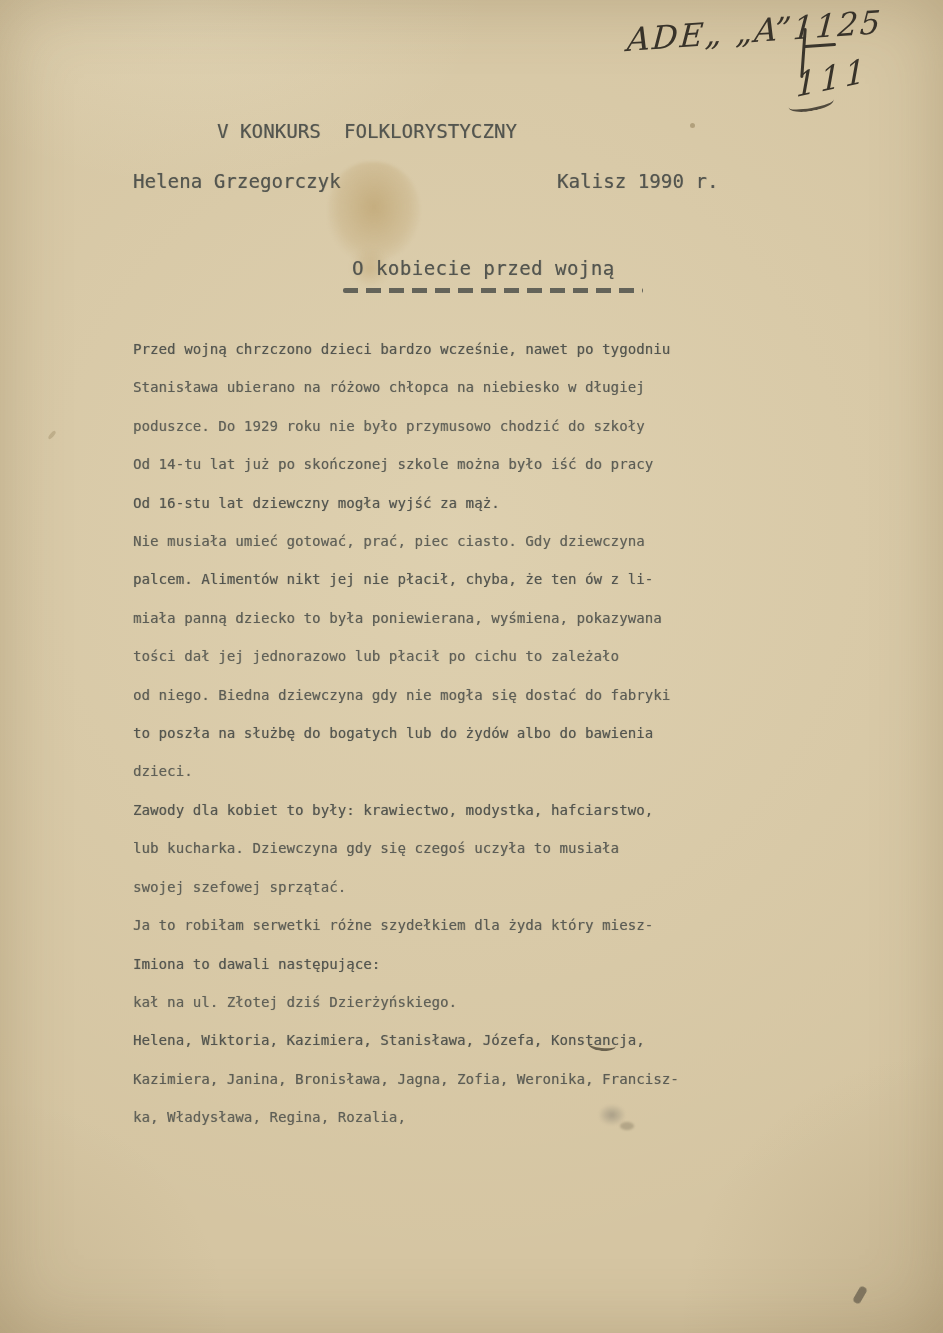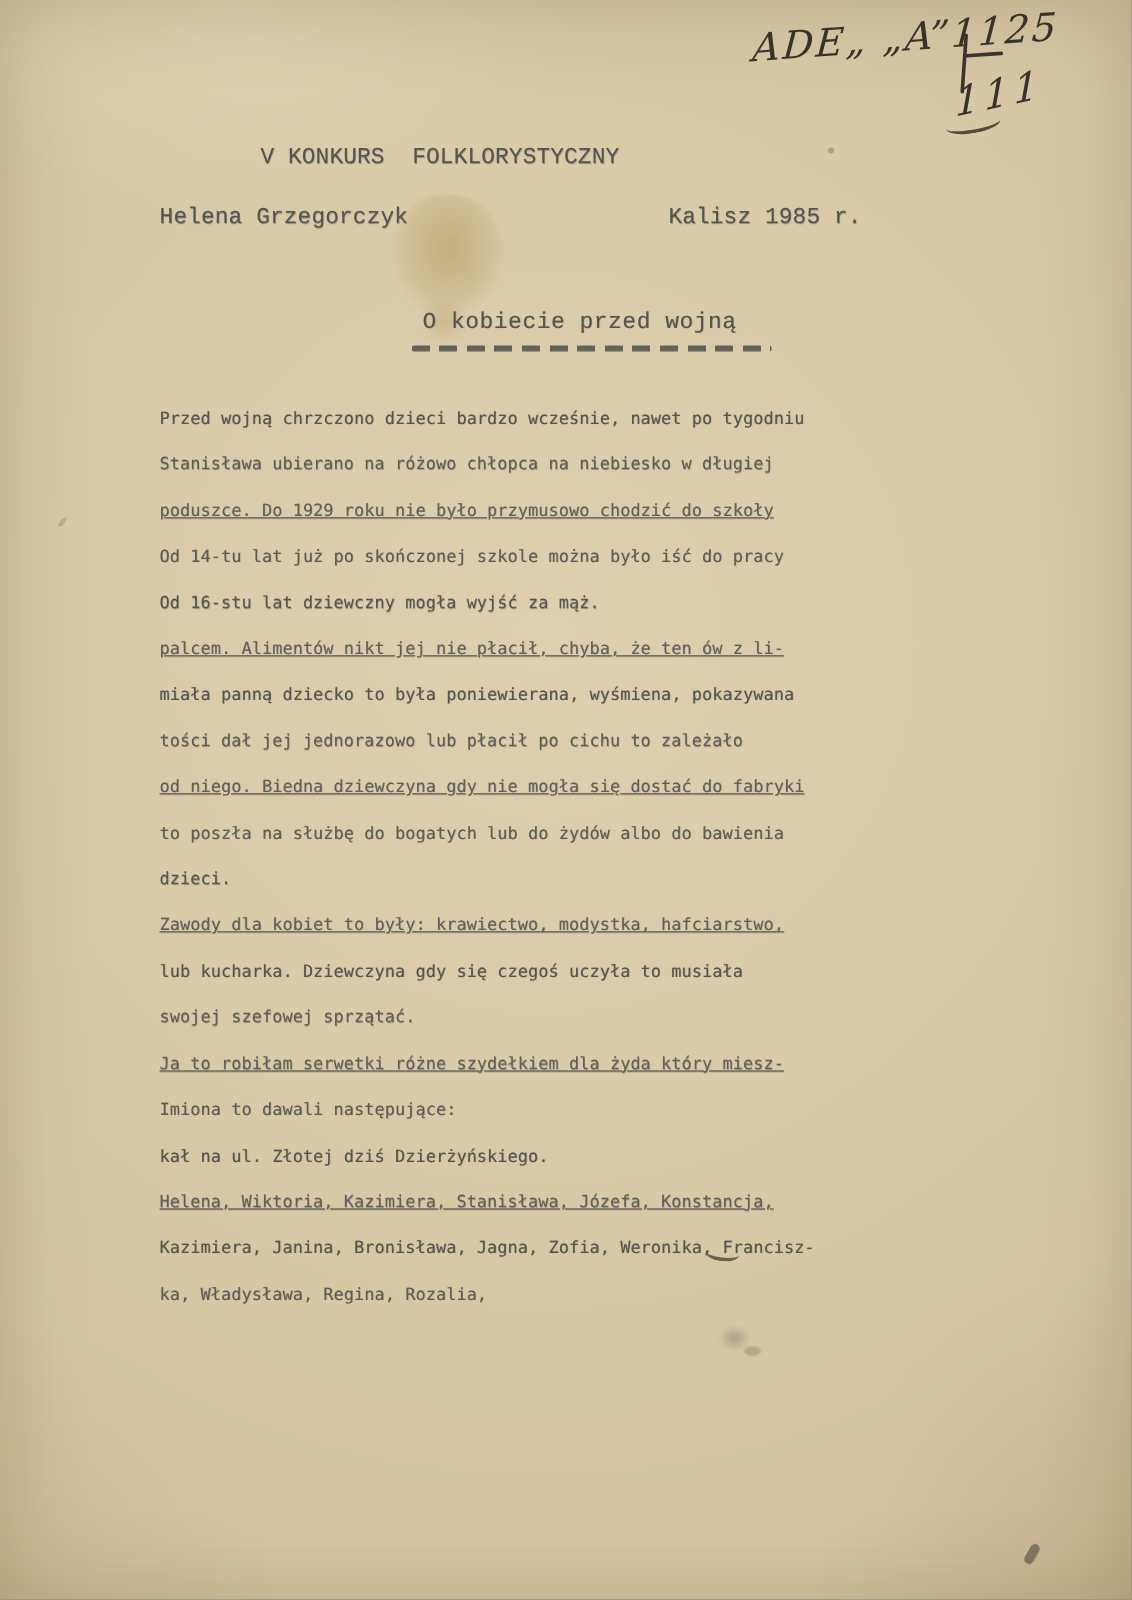"V KONKURS FOLKLORYSTYCZNY" .typed { font-family: Liberation Mono, monospace -> none }
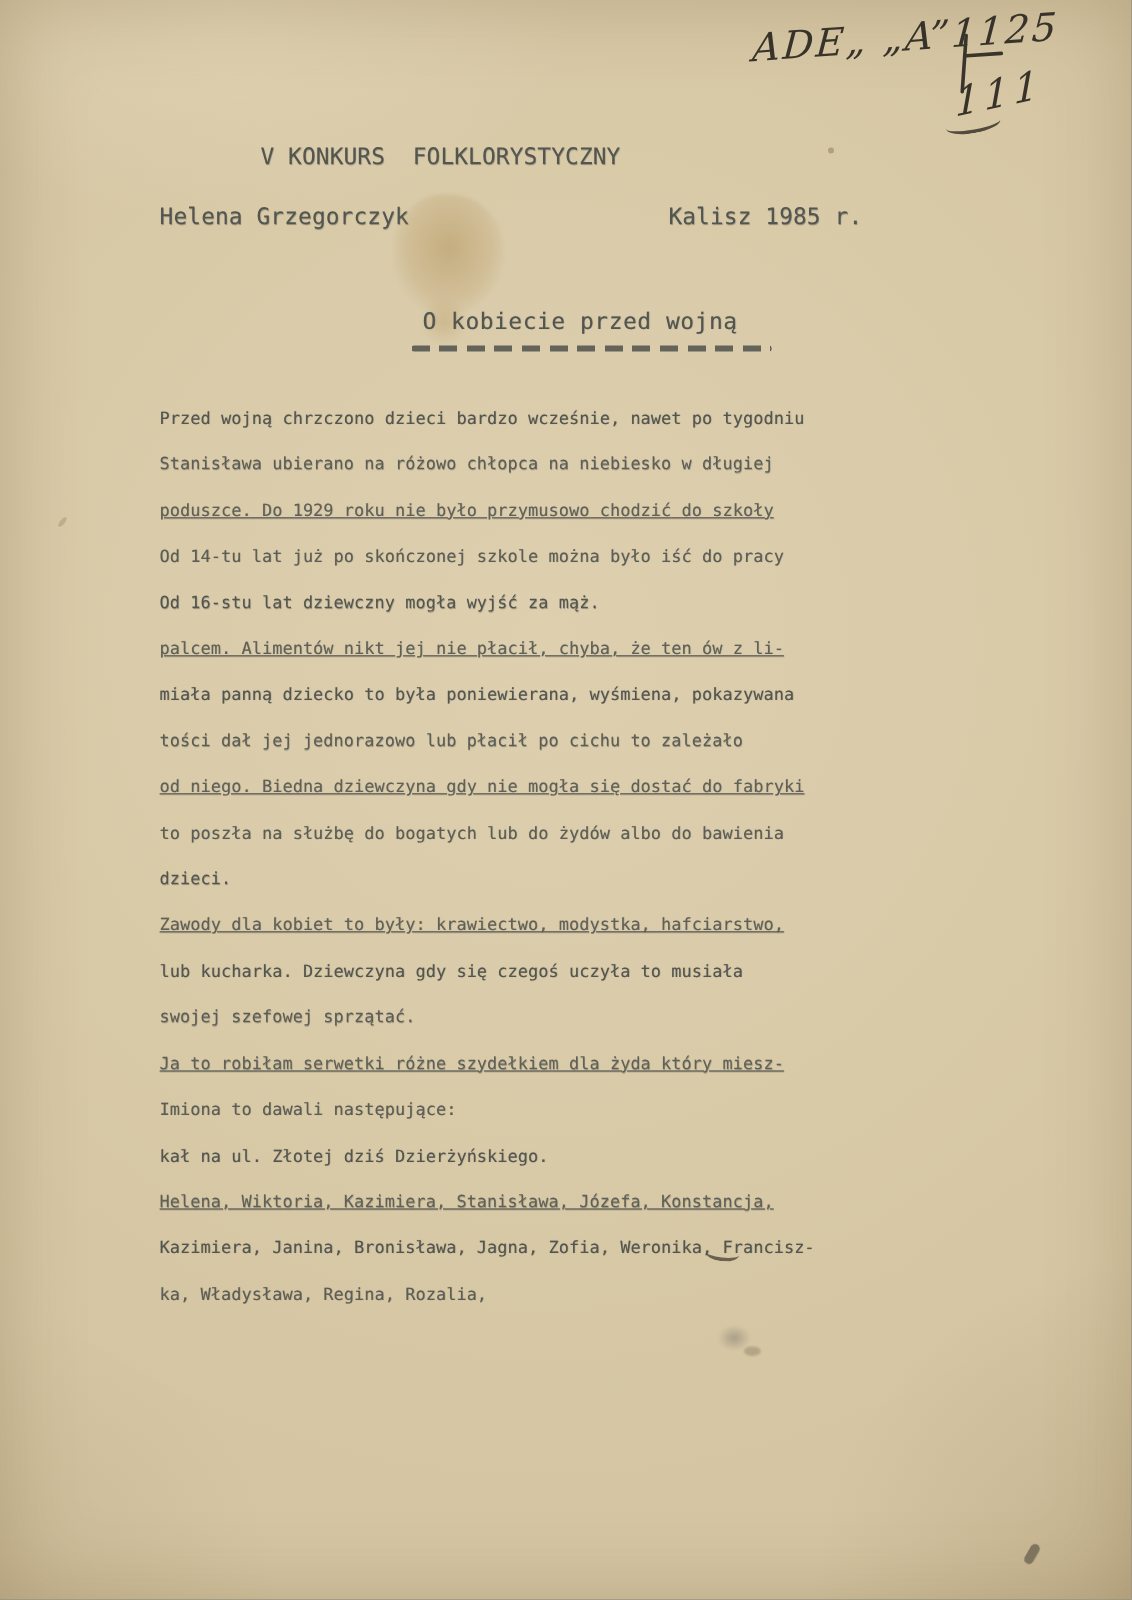"Kalisz 1985 r." div.typed { text: 1985 -> 1990 }
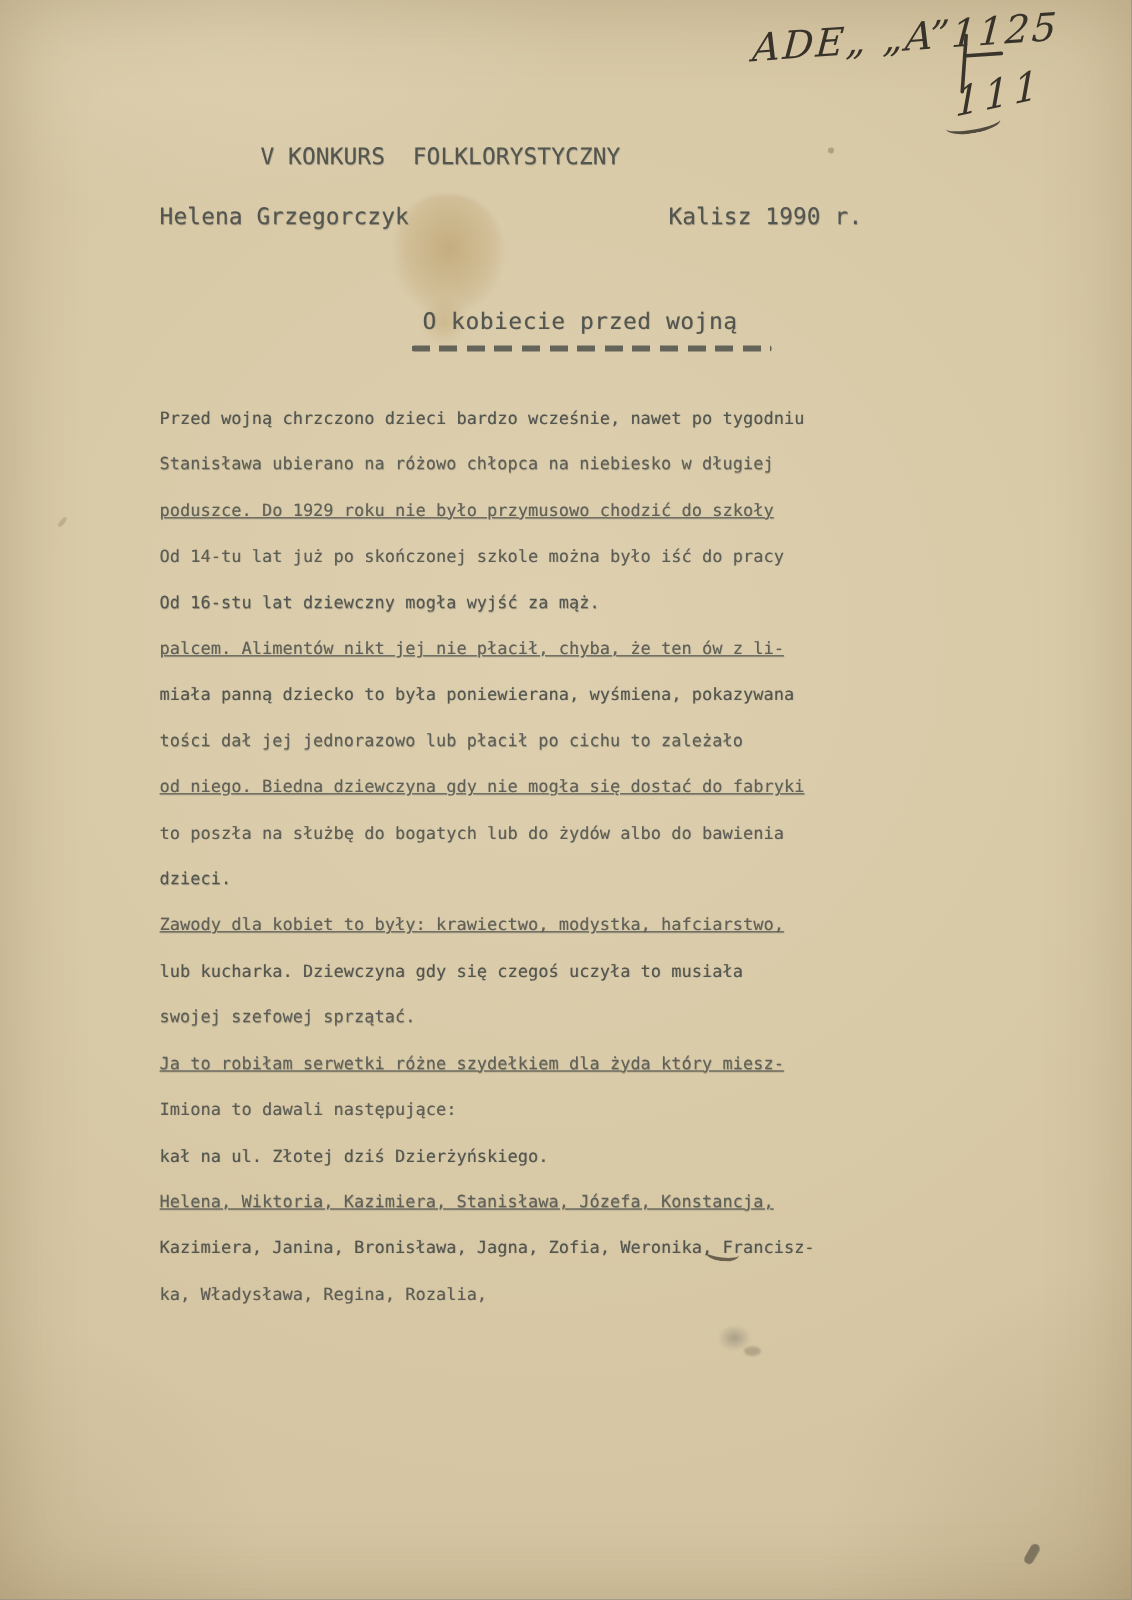"poduszce. Do 1929 roku nie" .body-line:nth-child(3n) { text-decoration: underline -> none }
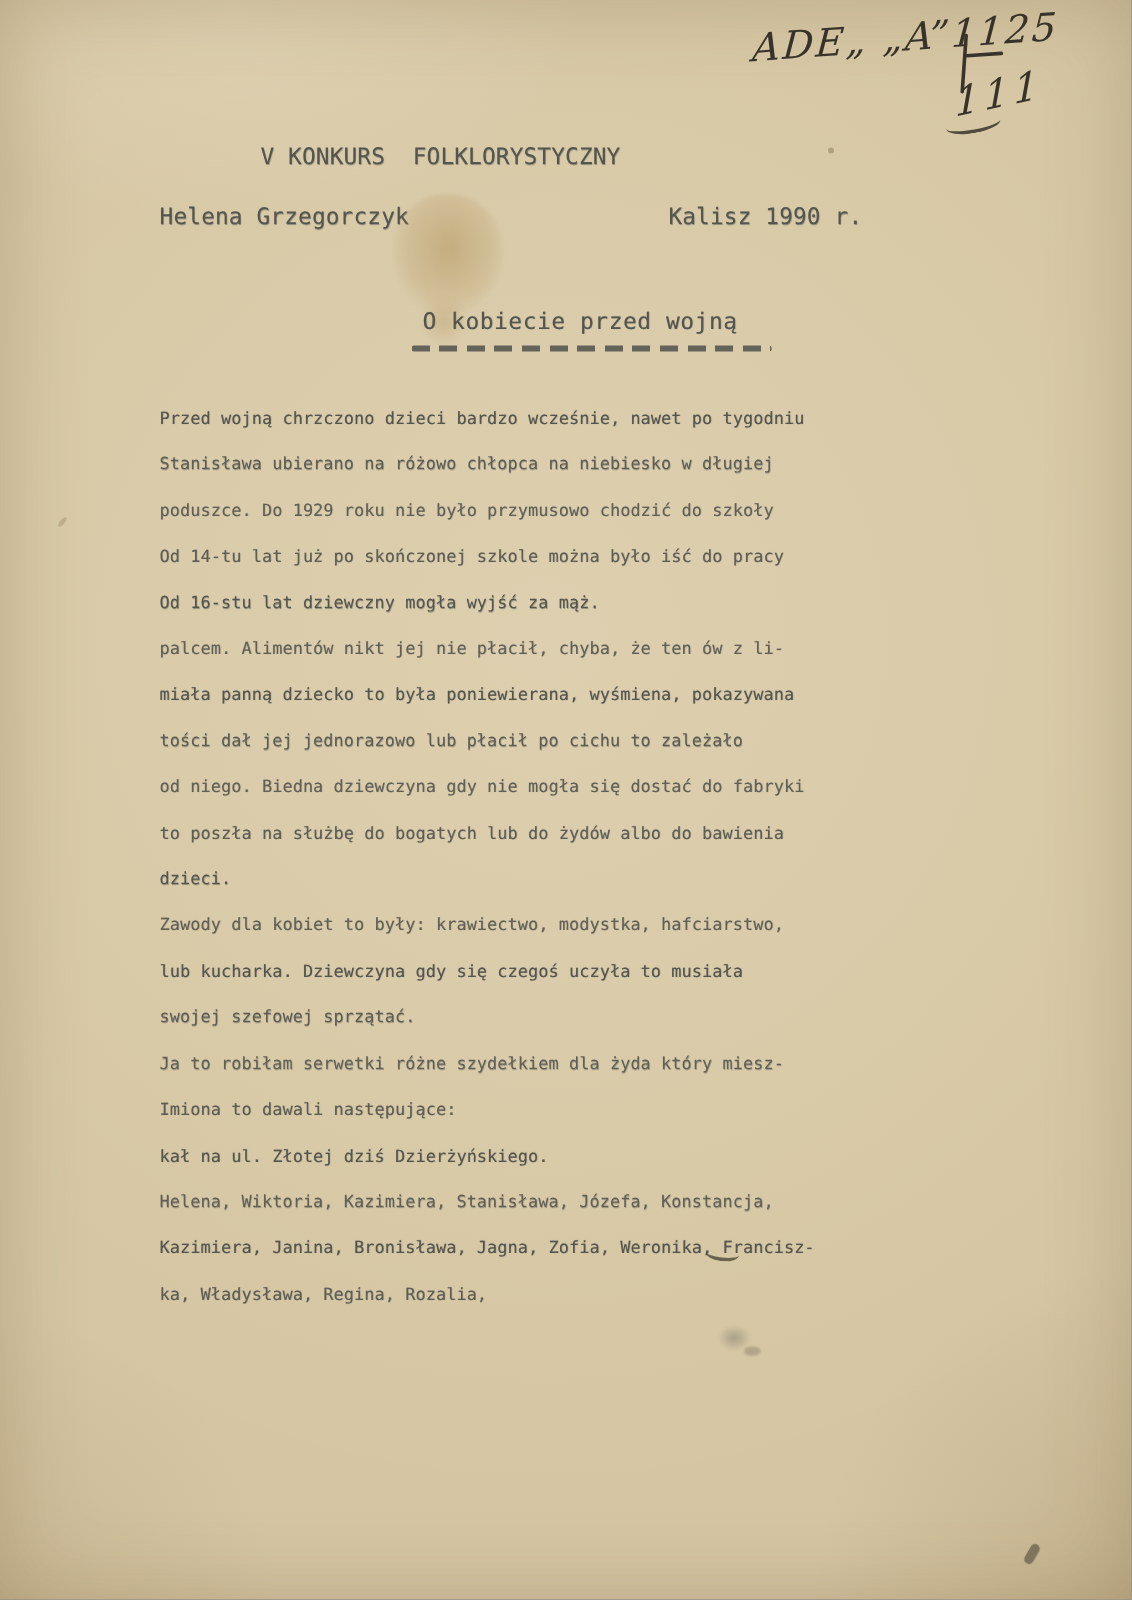"Nie musiała umieć gotować, prać," div.body-line { html: none -> <div>Nie musiała umieć gotować, prać, piec ciasto. Gdy dziewczyna</div> }
